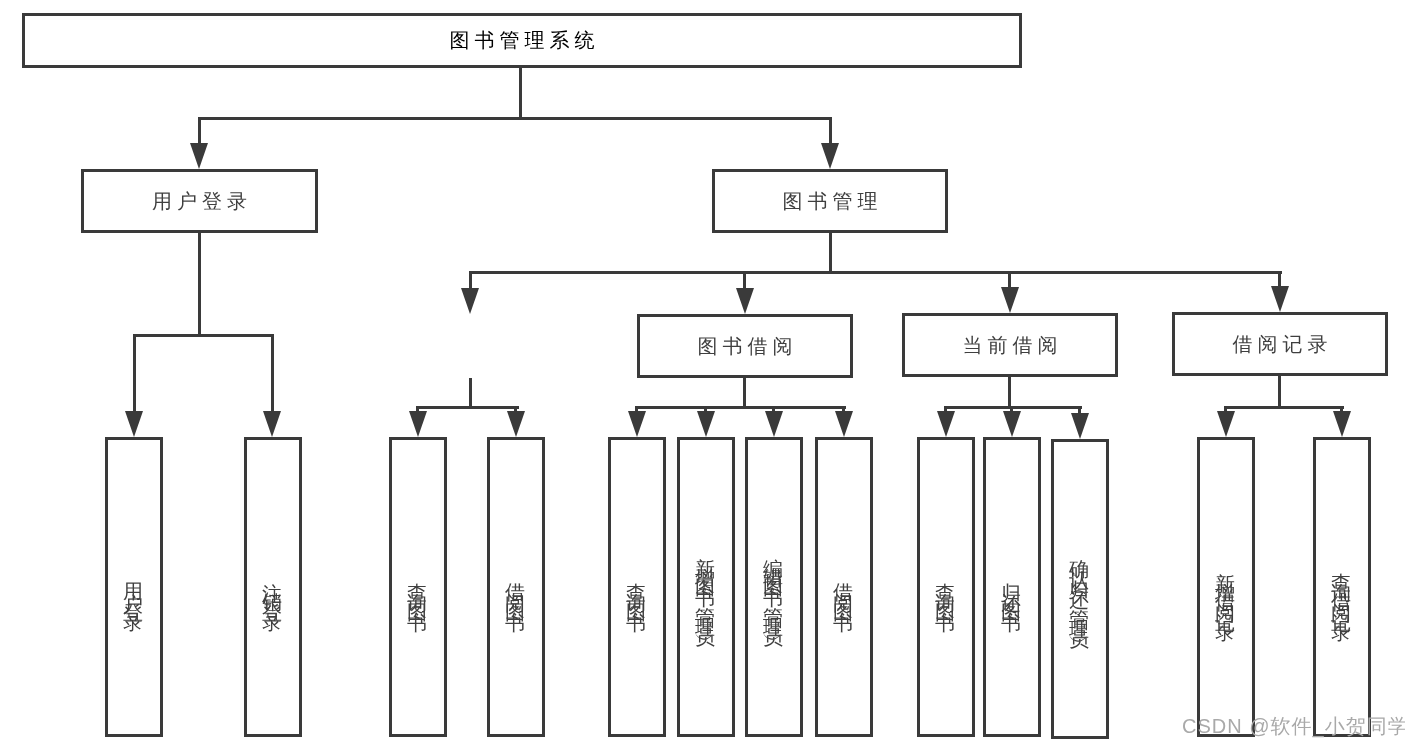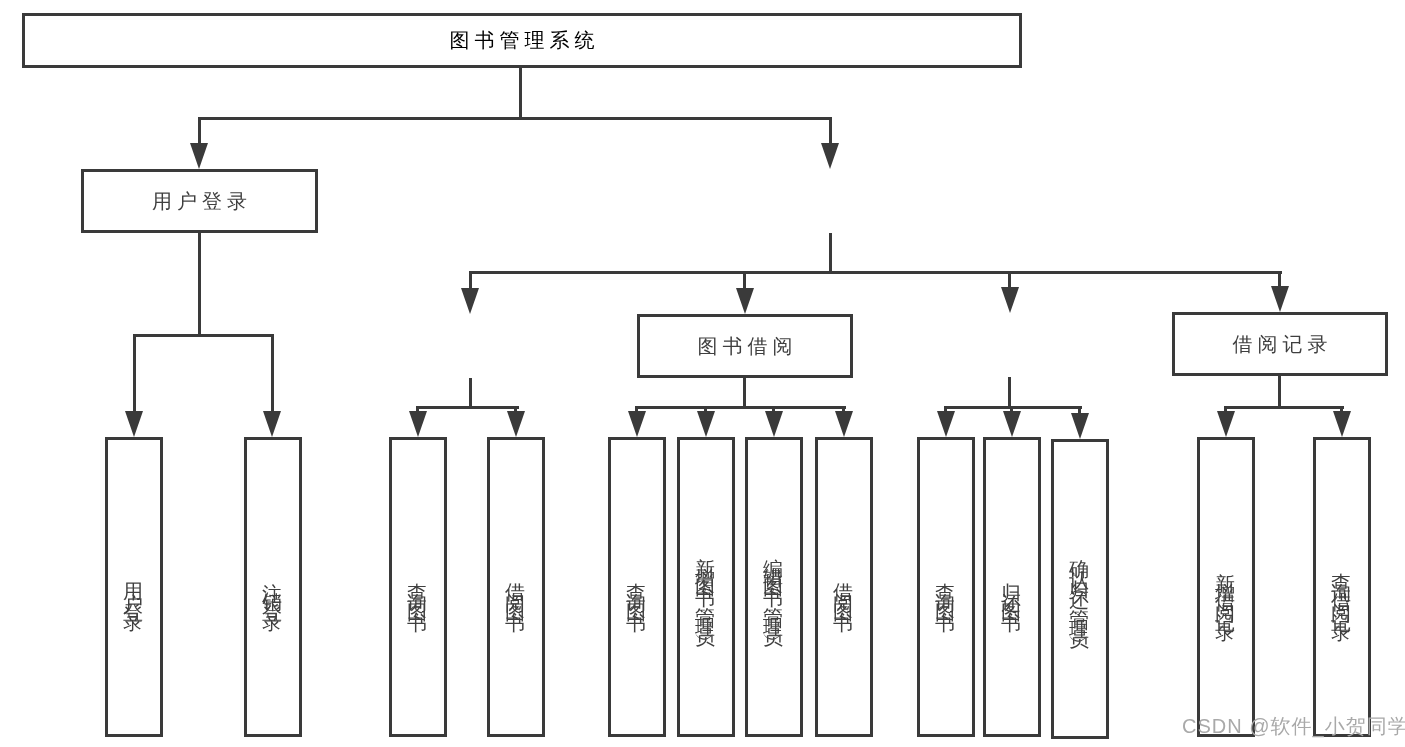"图书管理" div.node { html: none -> <div> <span>图书管理</span> </div> }
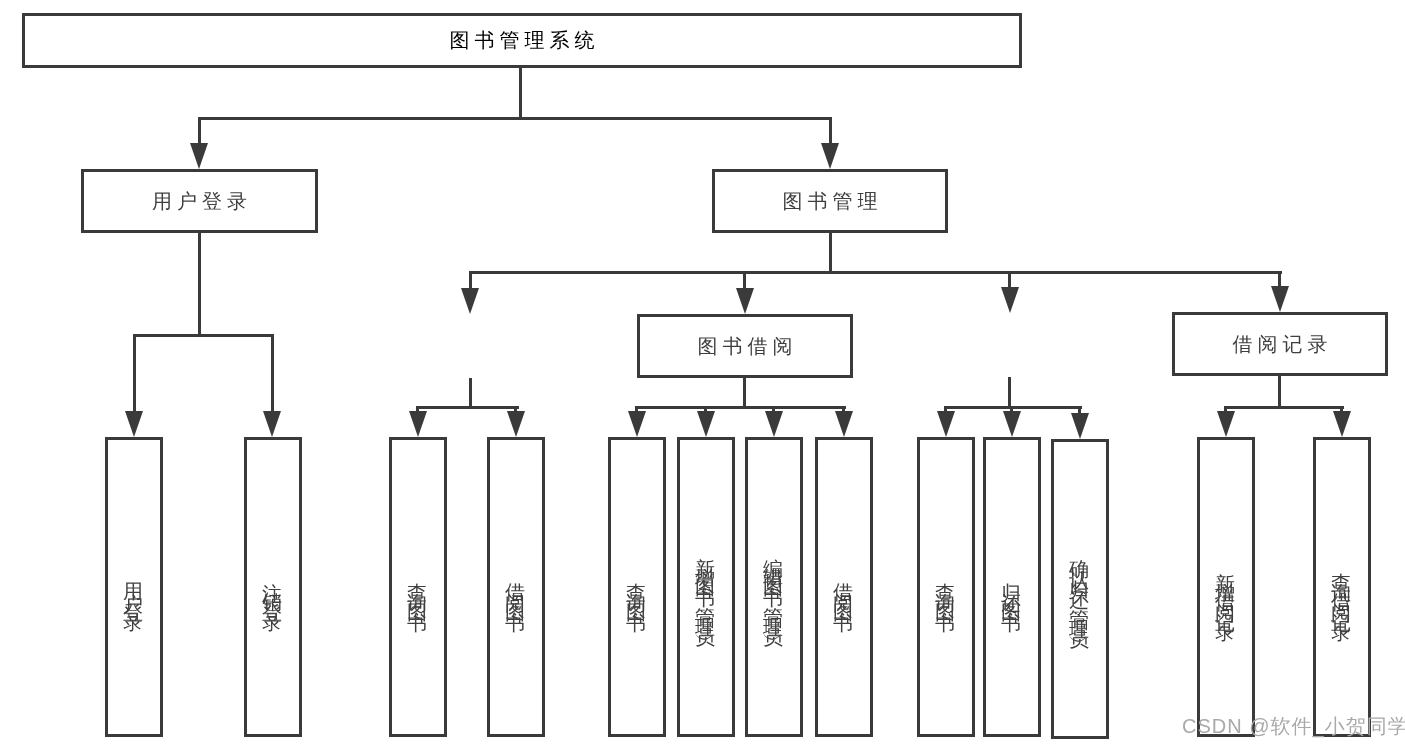"当前借阅" div.node { html: none -> <div> <span>当前借阅</span> </div> }
